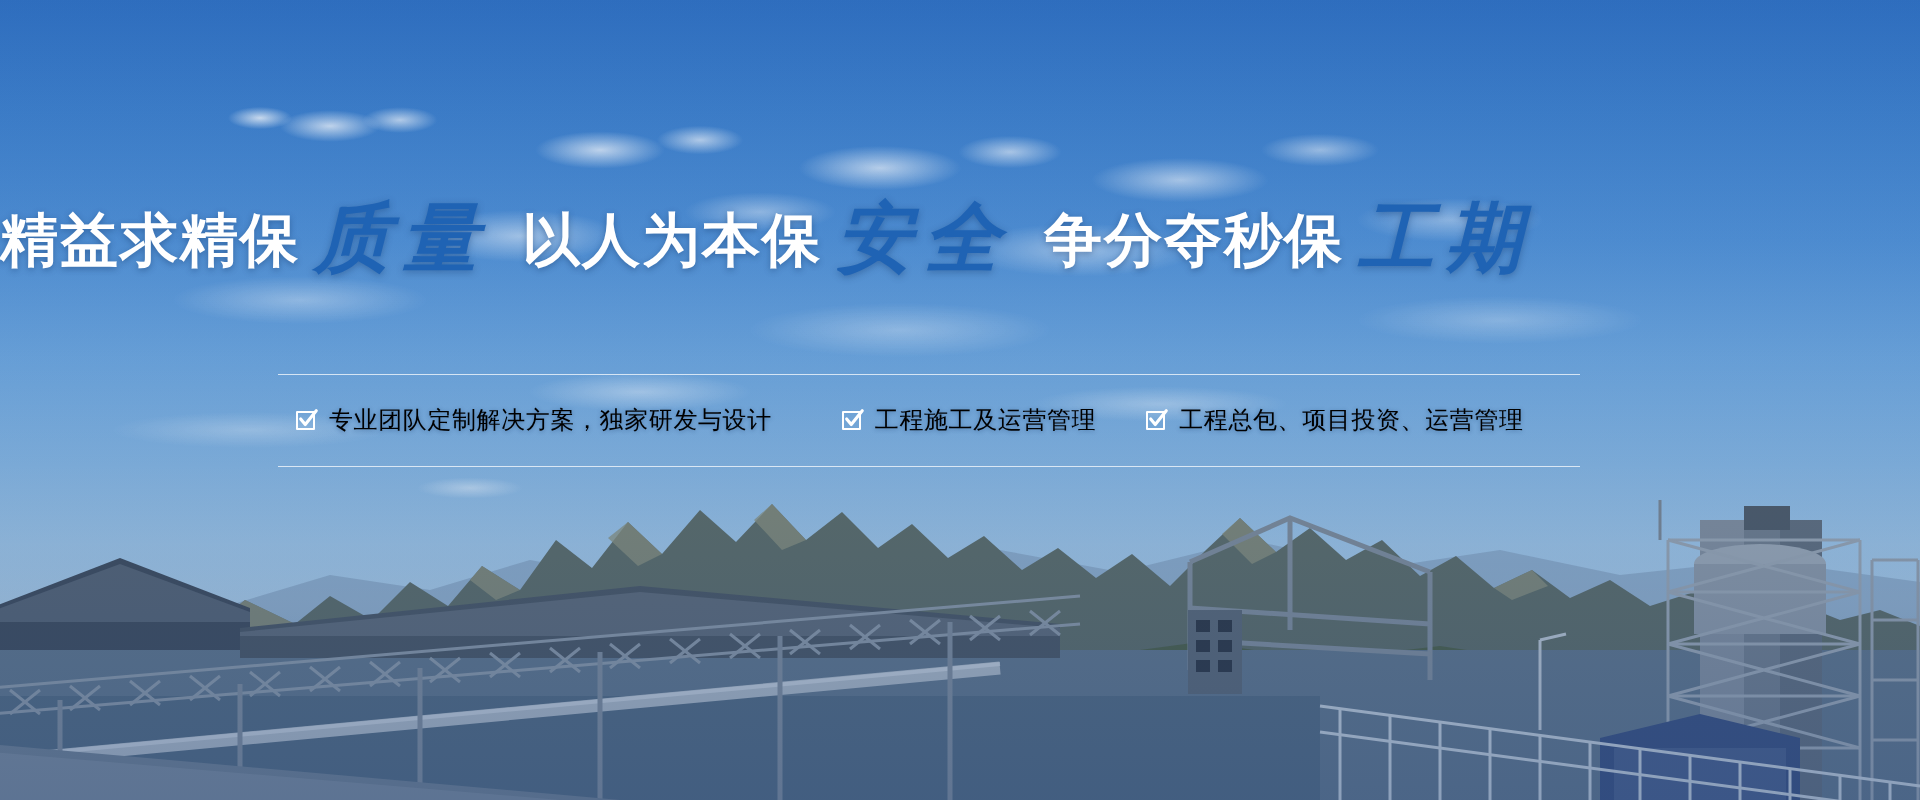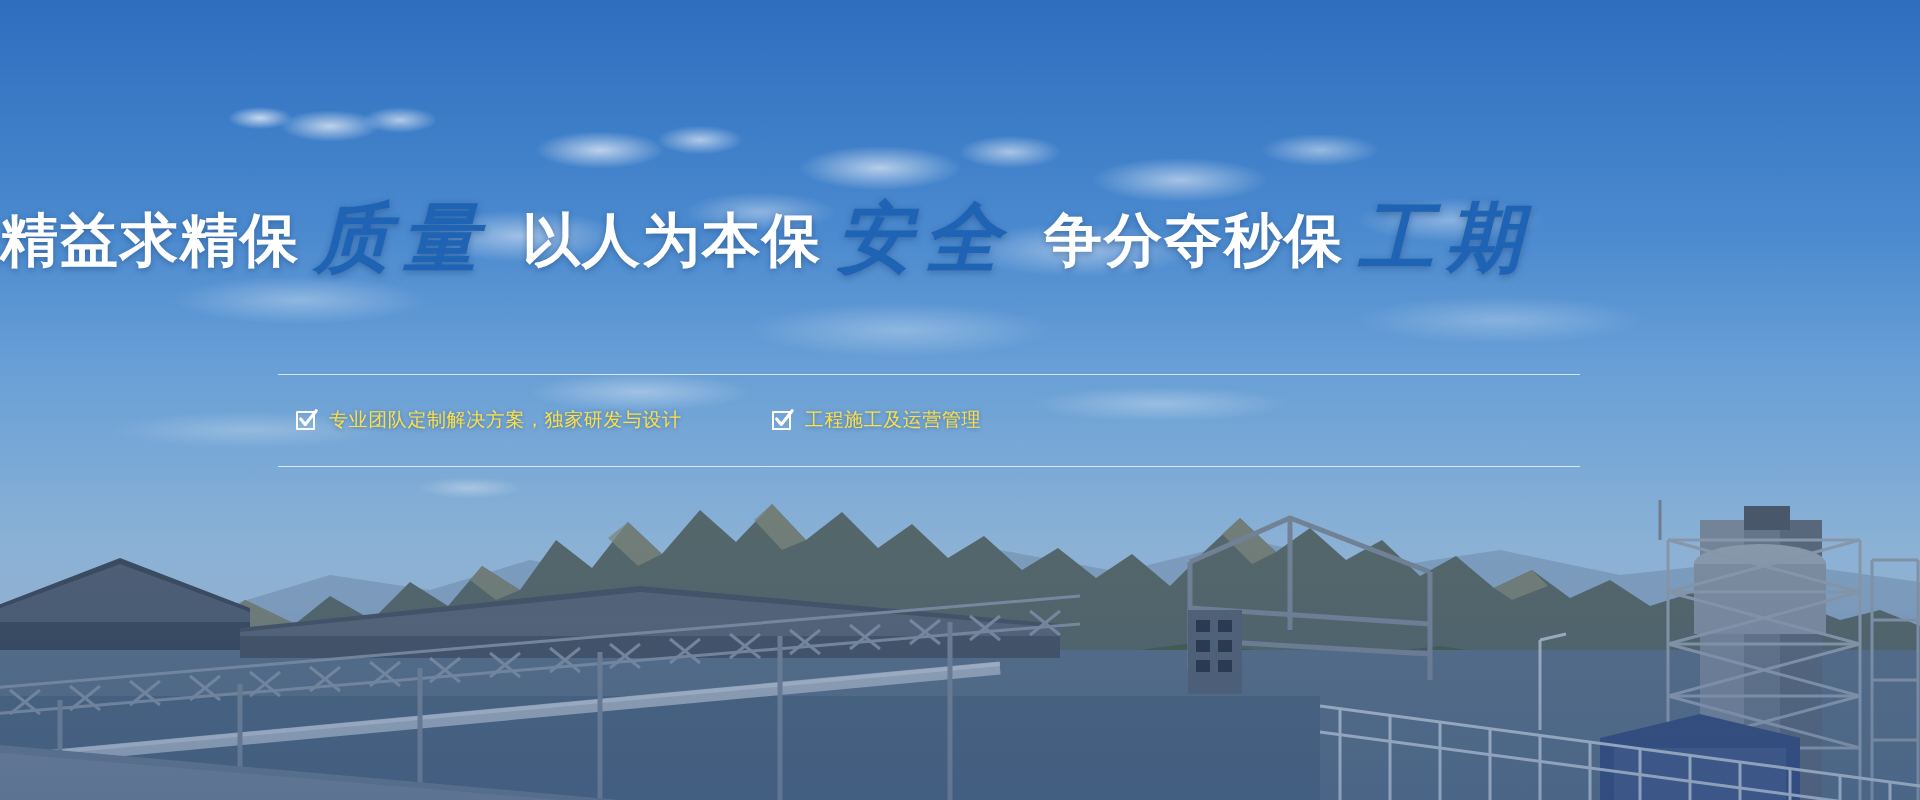"专业团队定制解决方案，独家研发与设计" .blabel { color: #fde047 -> #000000; font-size: 19px -> 24px }
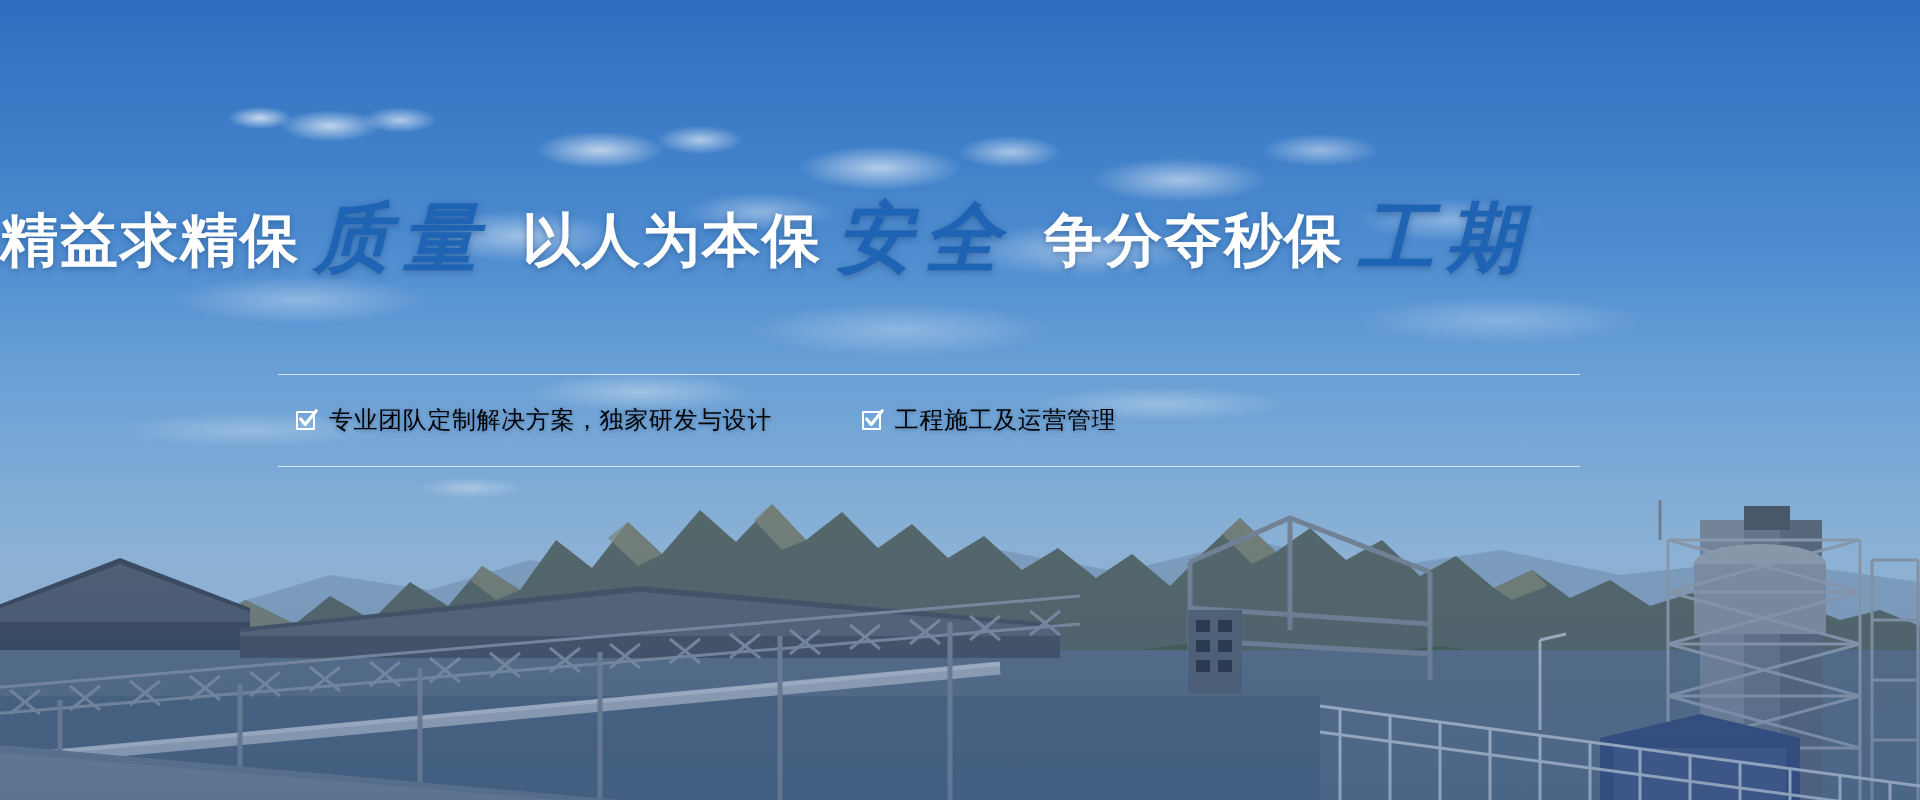"工程施工及运营管理" .b2 { margin-left: 90px -> 70px }
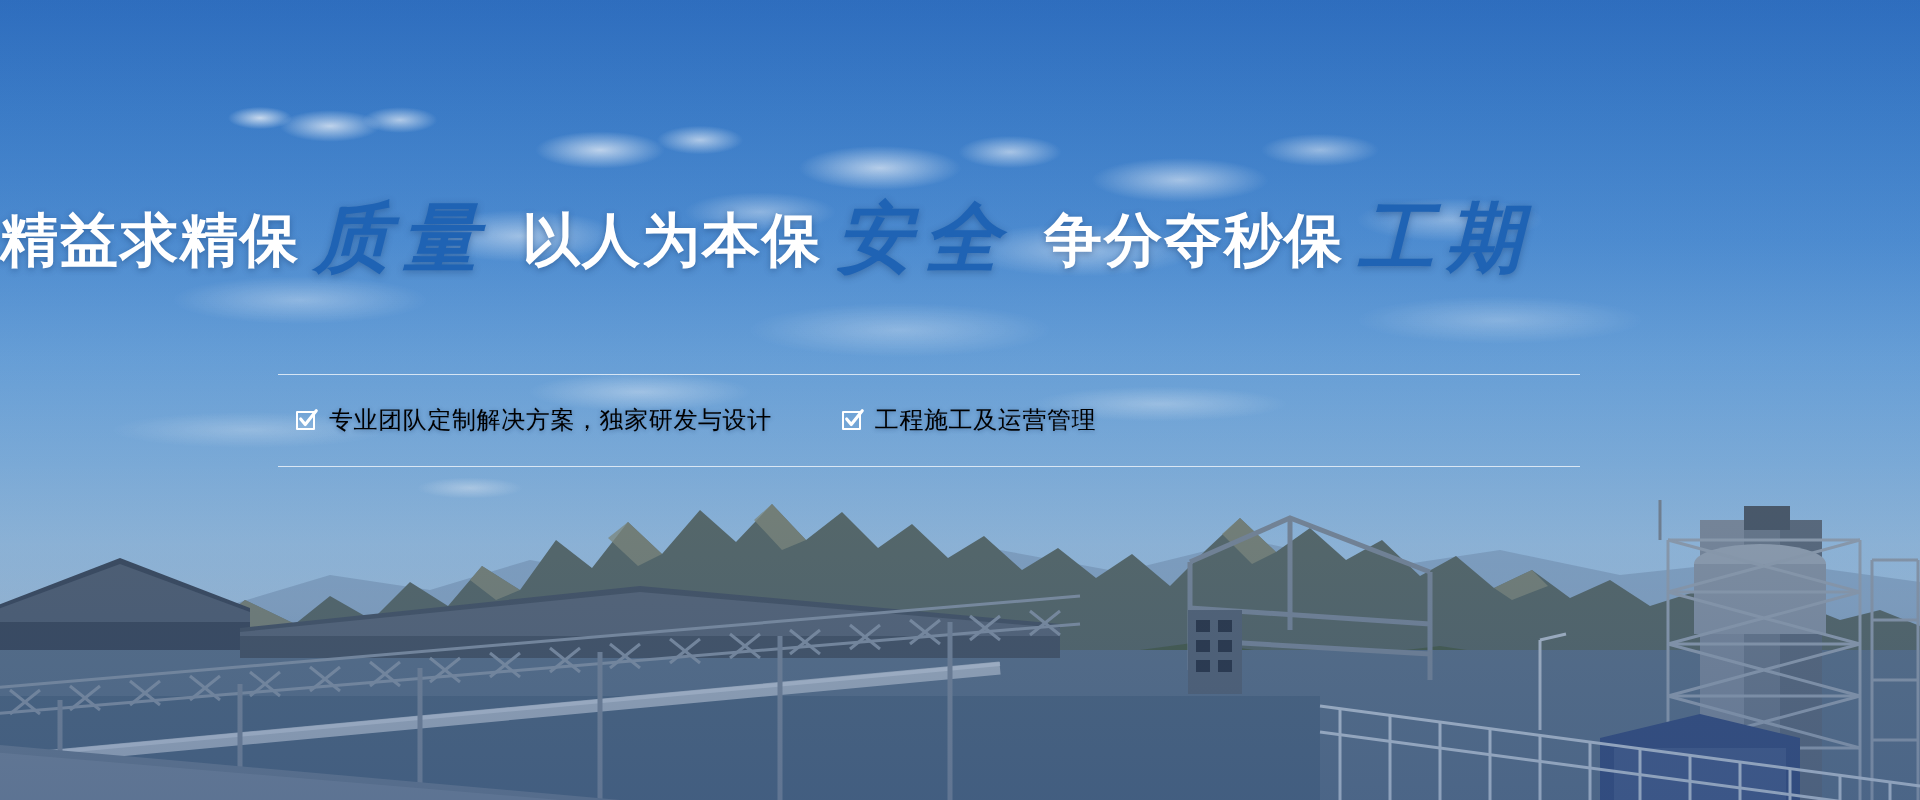"工程总包、项目投资、运营管理" div.bullet { html: none -> <div> <span> <svg> <path></path> </svg> </span> <span>工程总包、项目投资、运营管理</span> </div> }
